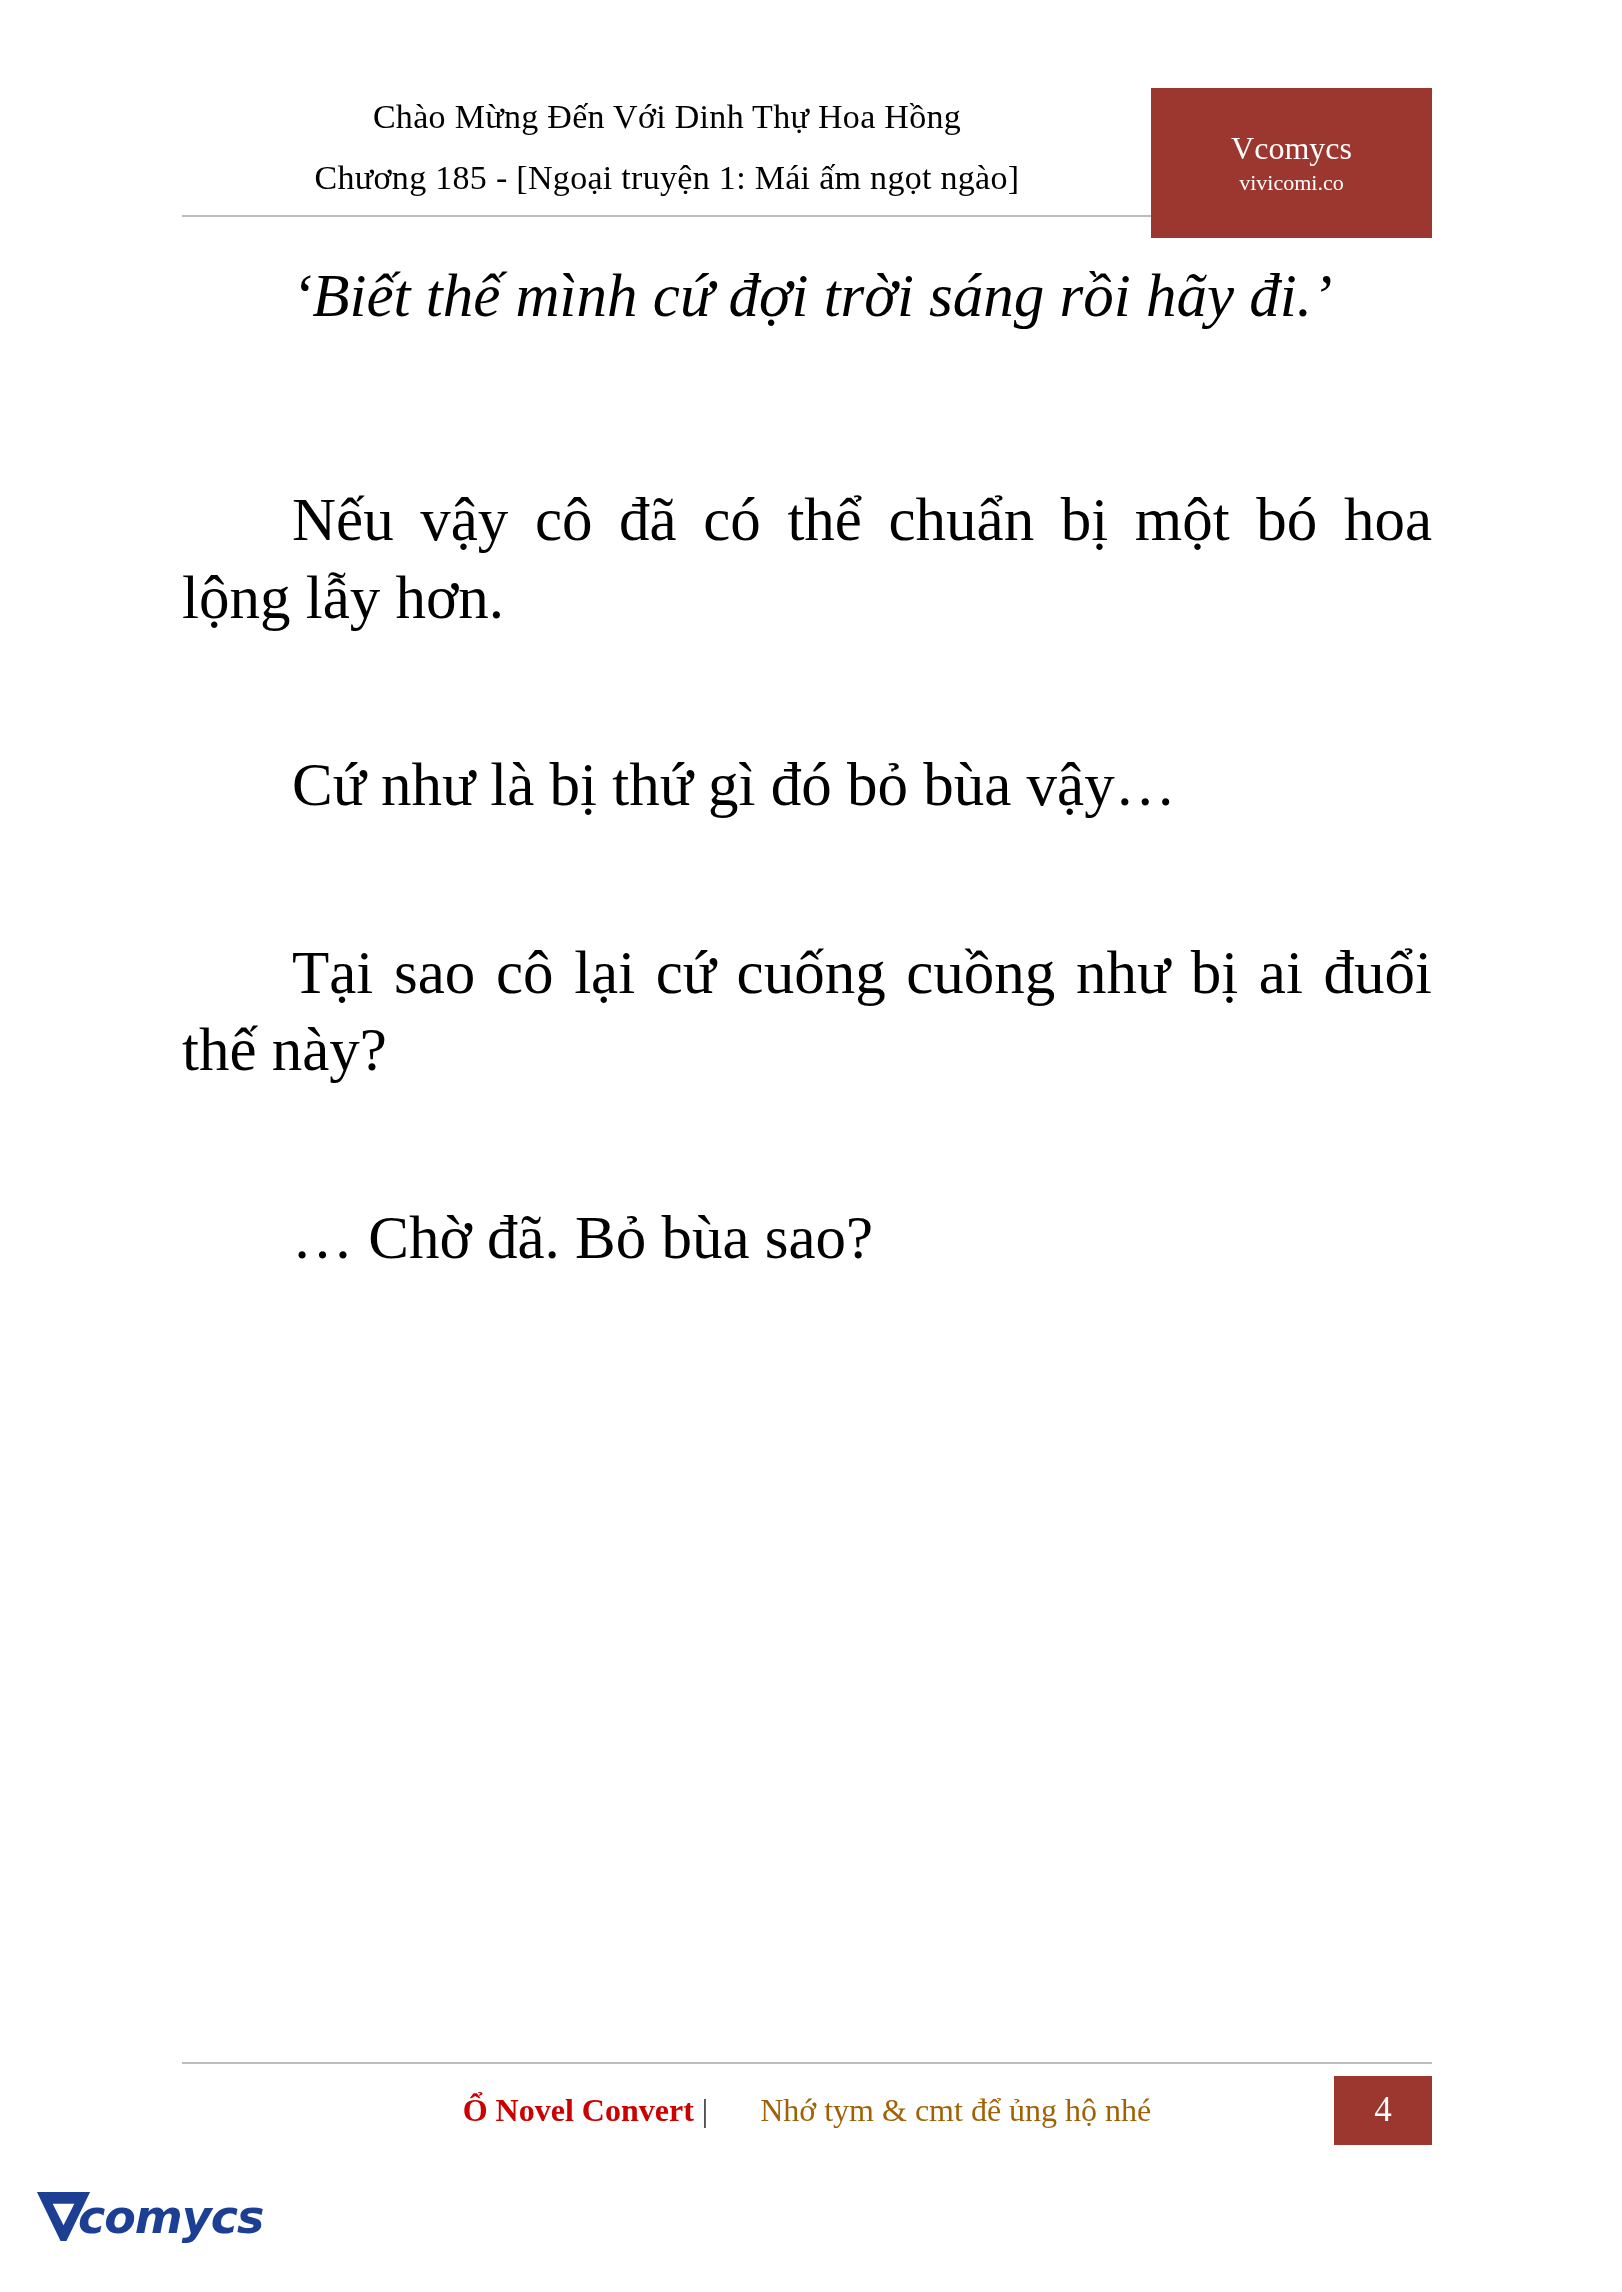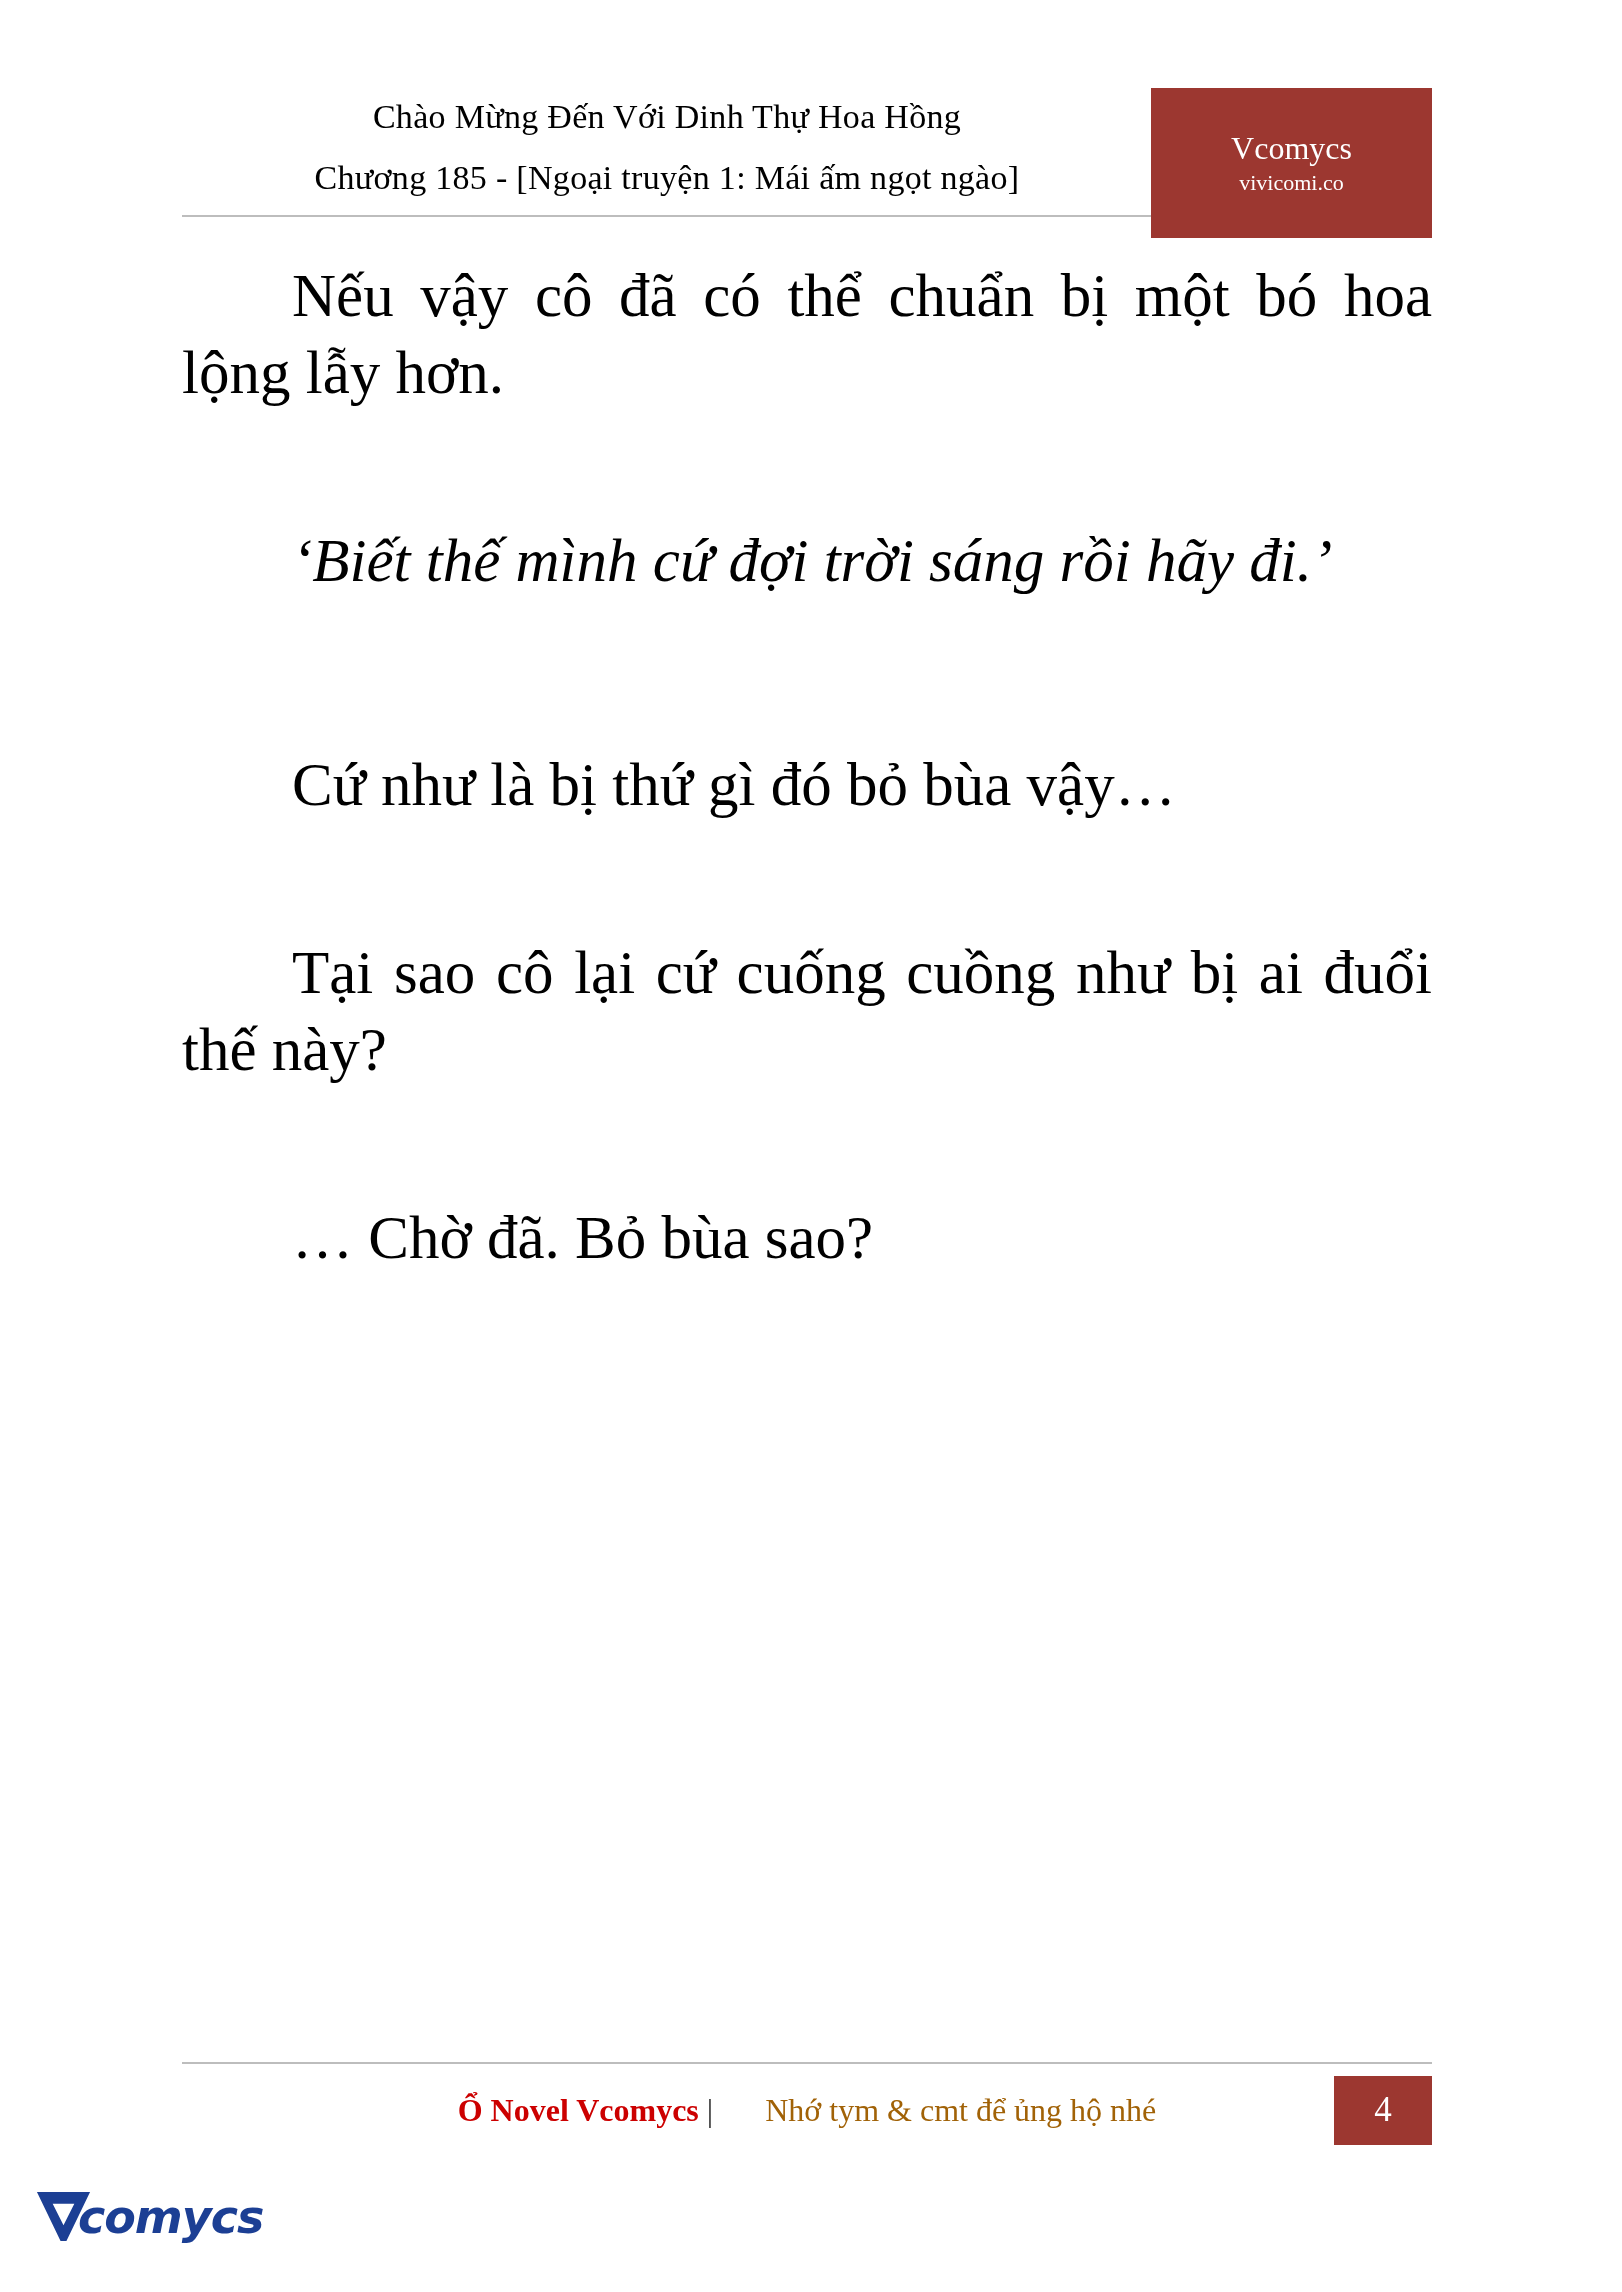"Nếu vậy cô đã có" p.para { order: before "‘Biết thế mình cứ đợi" -> after "‘Biết thế mình cứ đợi" }
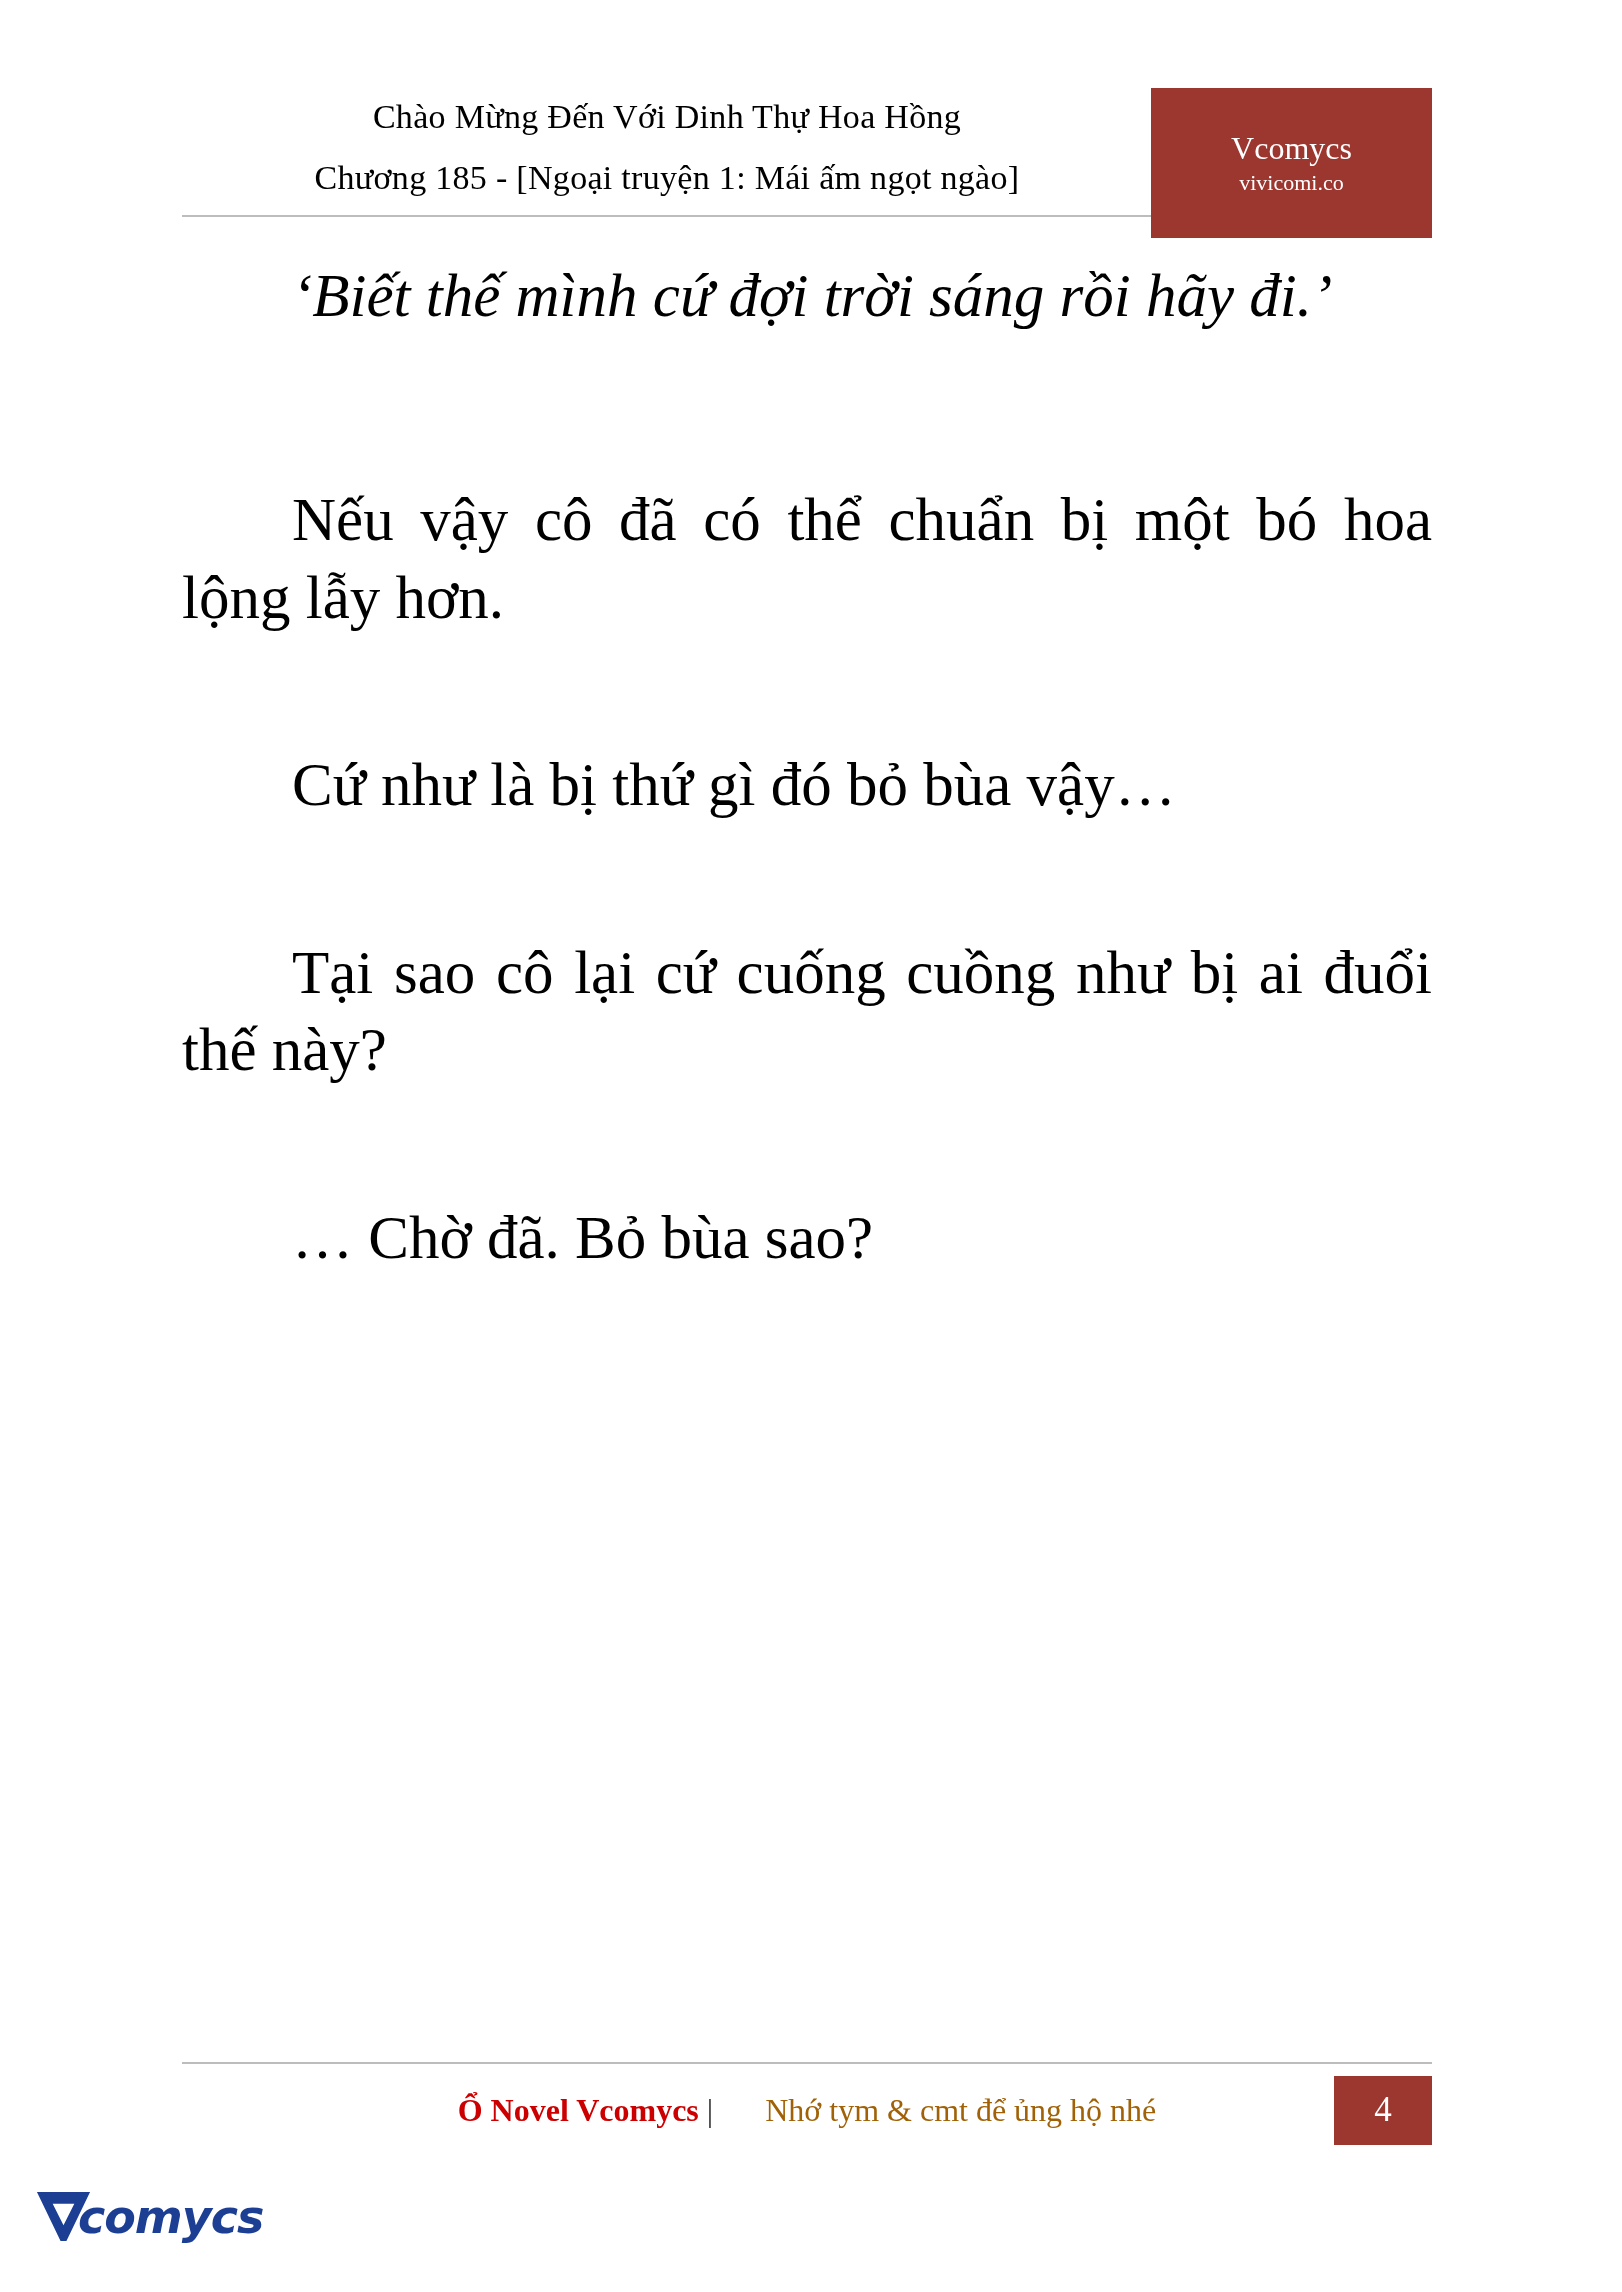"Ổ Novel Vcomycs" span.footer-brand { text: Vcomycs -> Convert }
